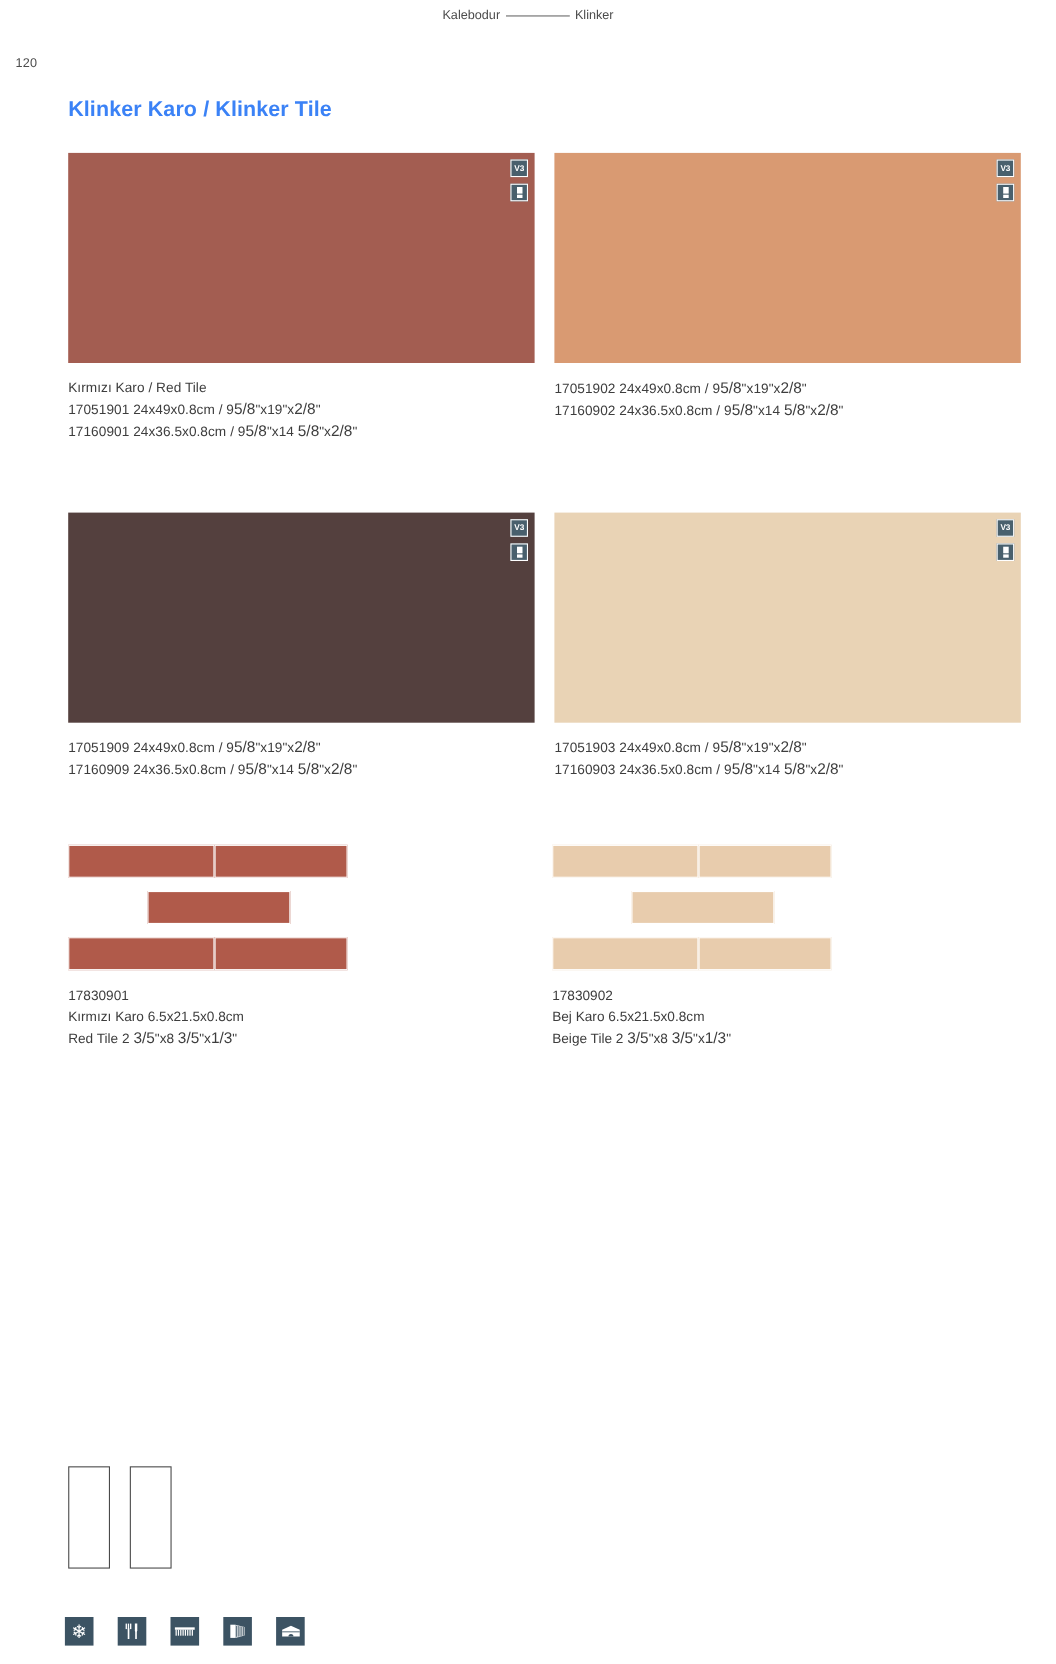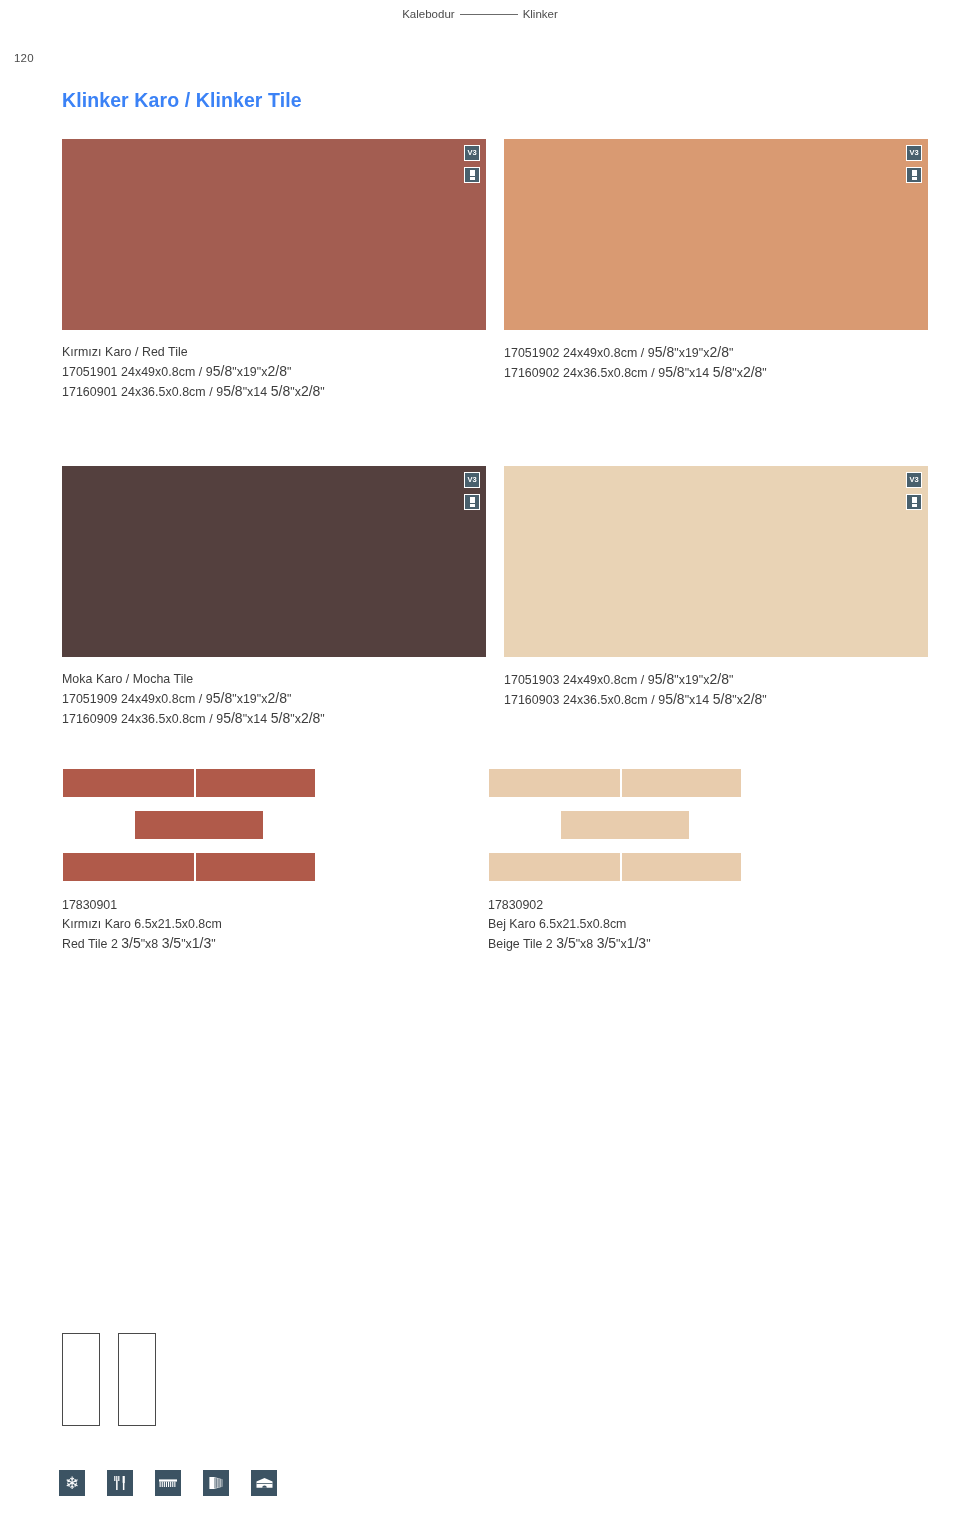"Moka Karo / Mocha Tile" div.name { html: <div>Moka Karo / Mocha Tile</div> -> none }
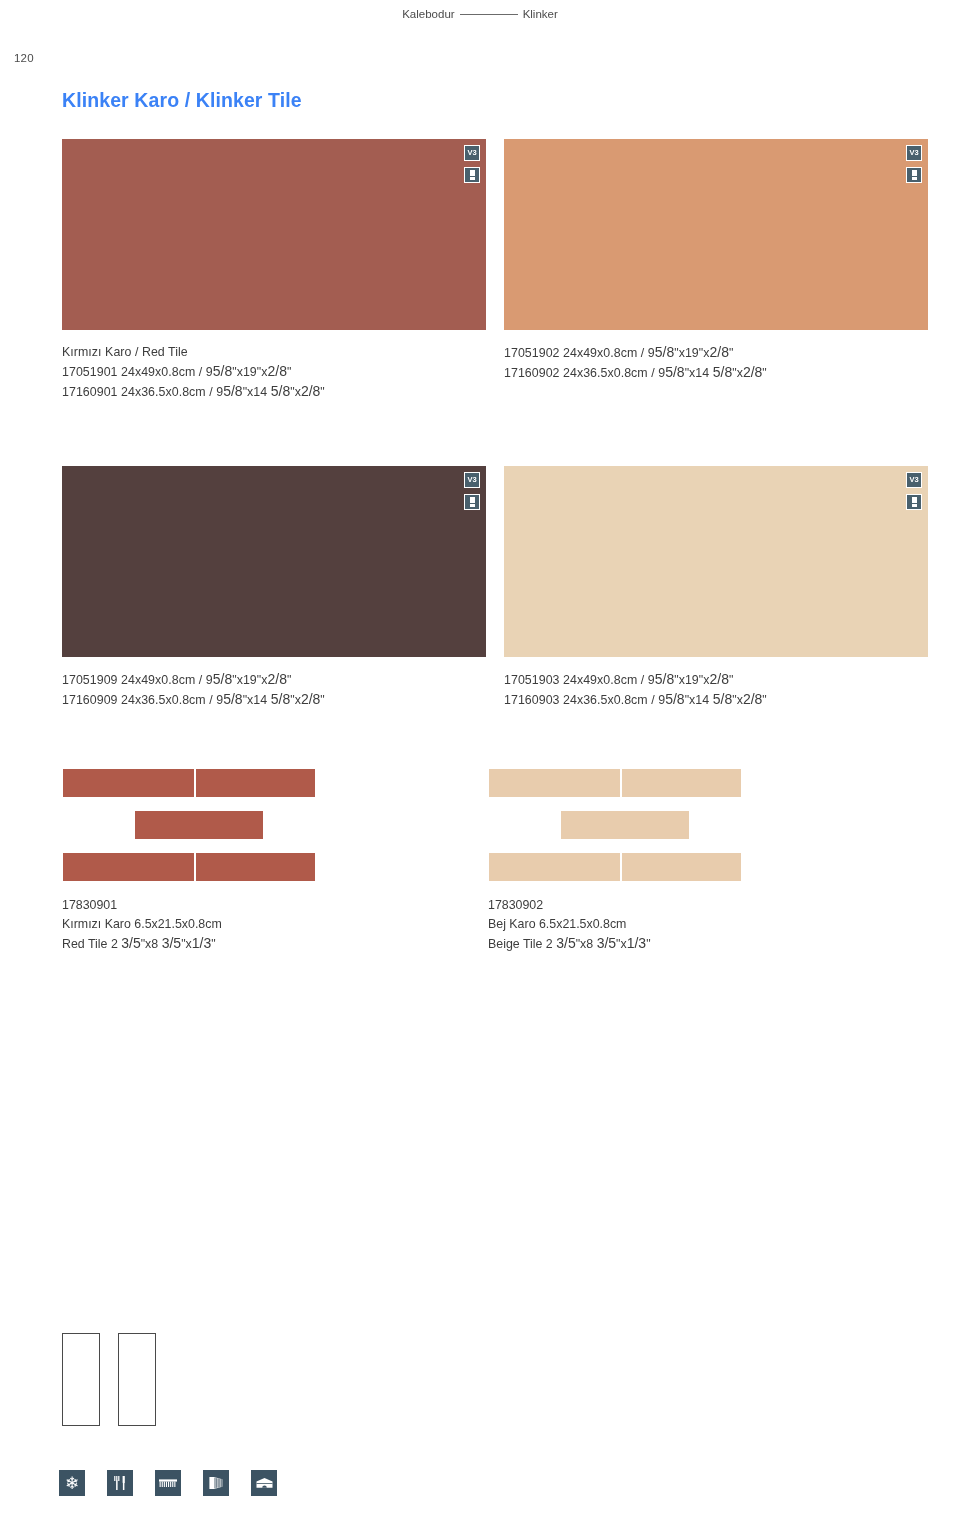"17830901" .brick-row { gap: 2px -> 16px }
